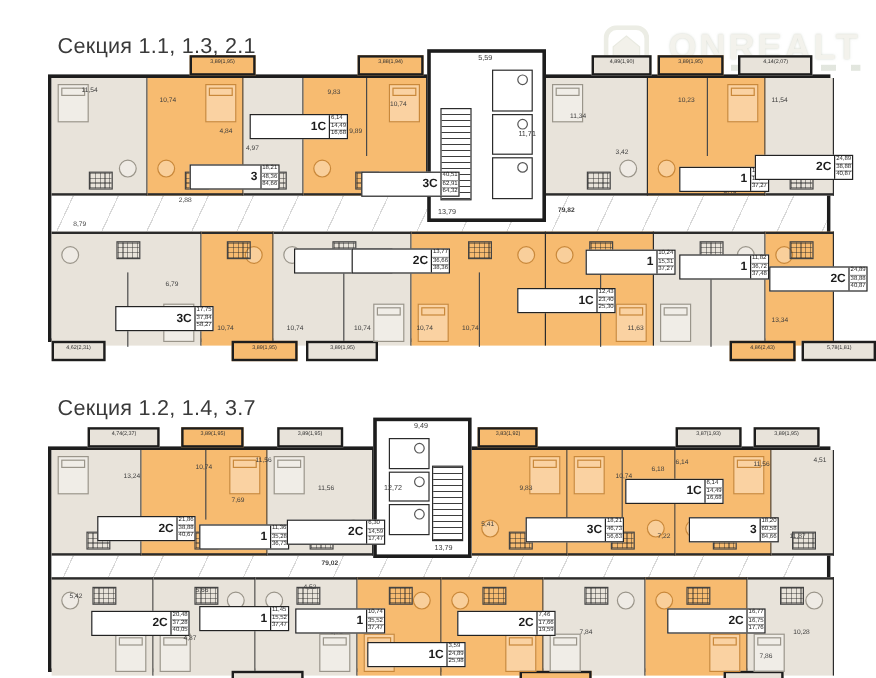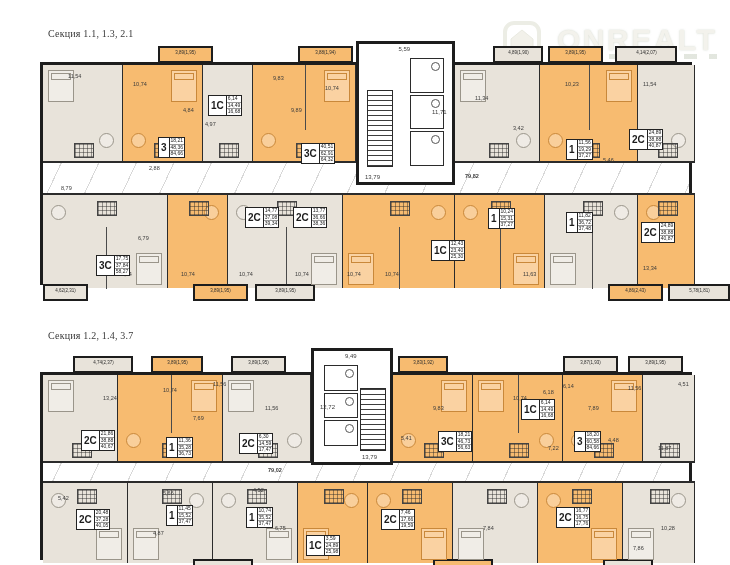"Секция 1.1, 1.3, 2.1" .plan-title { font-family: Liberation Serif, serif -> none; font-size: 10px -> 18px }
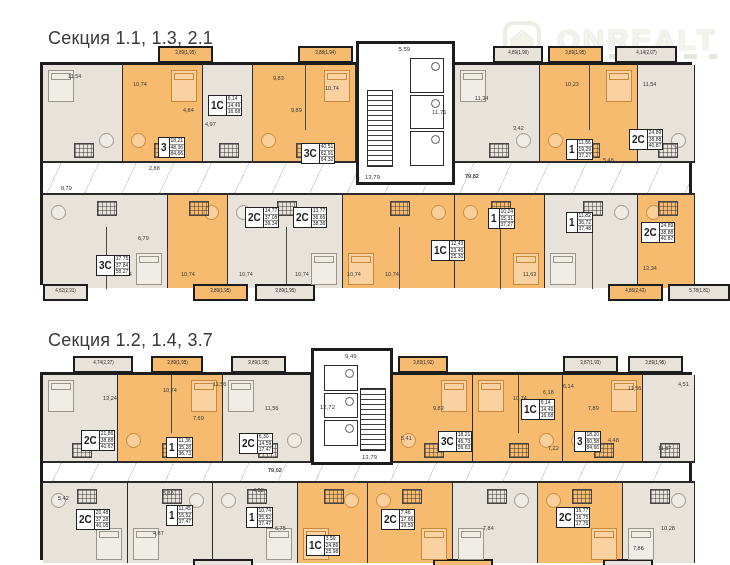"1С" .lbl .big { margin-left: none -> 48px }
